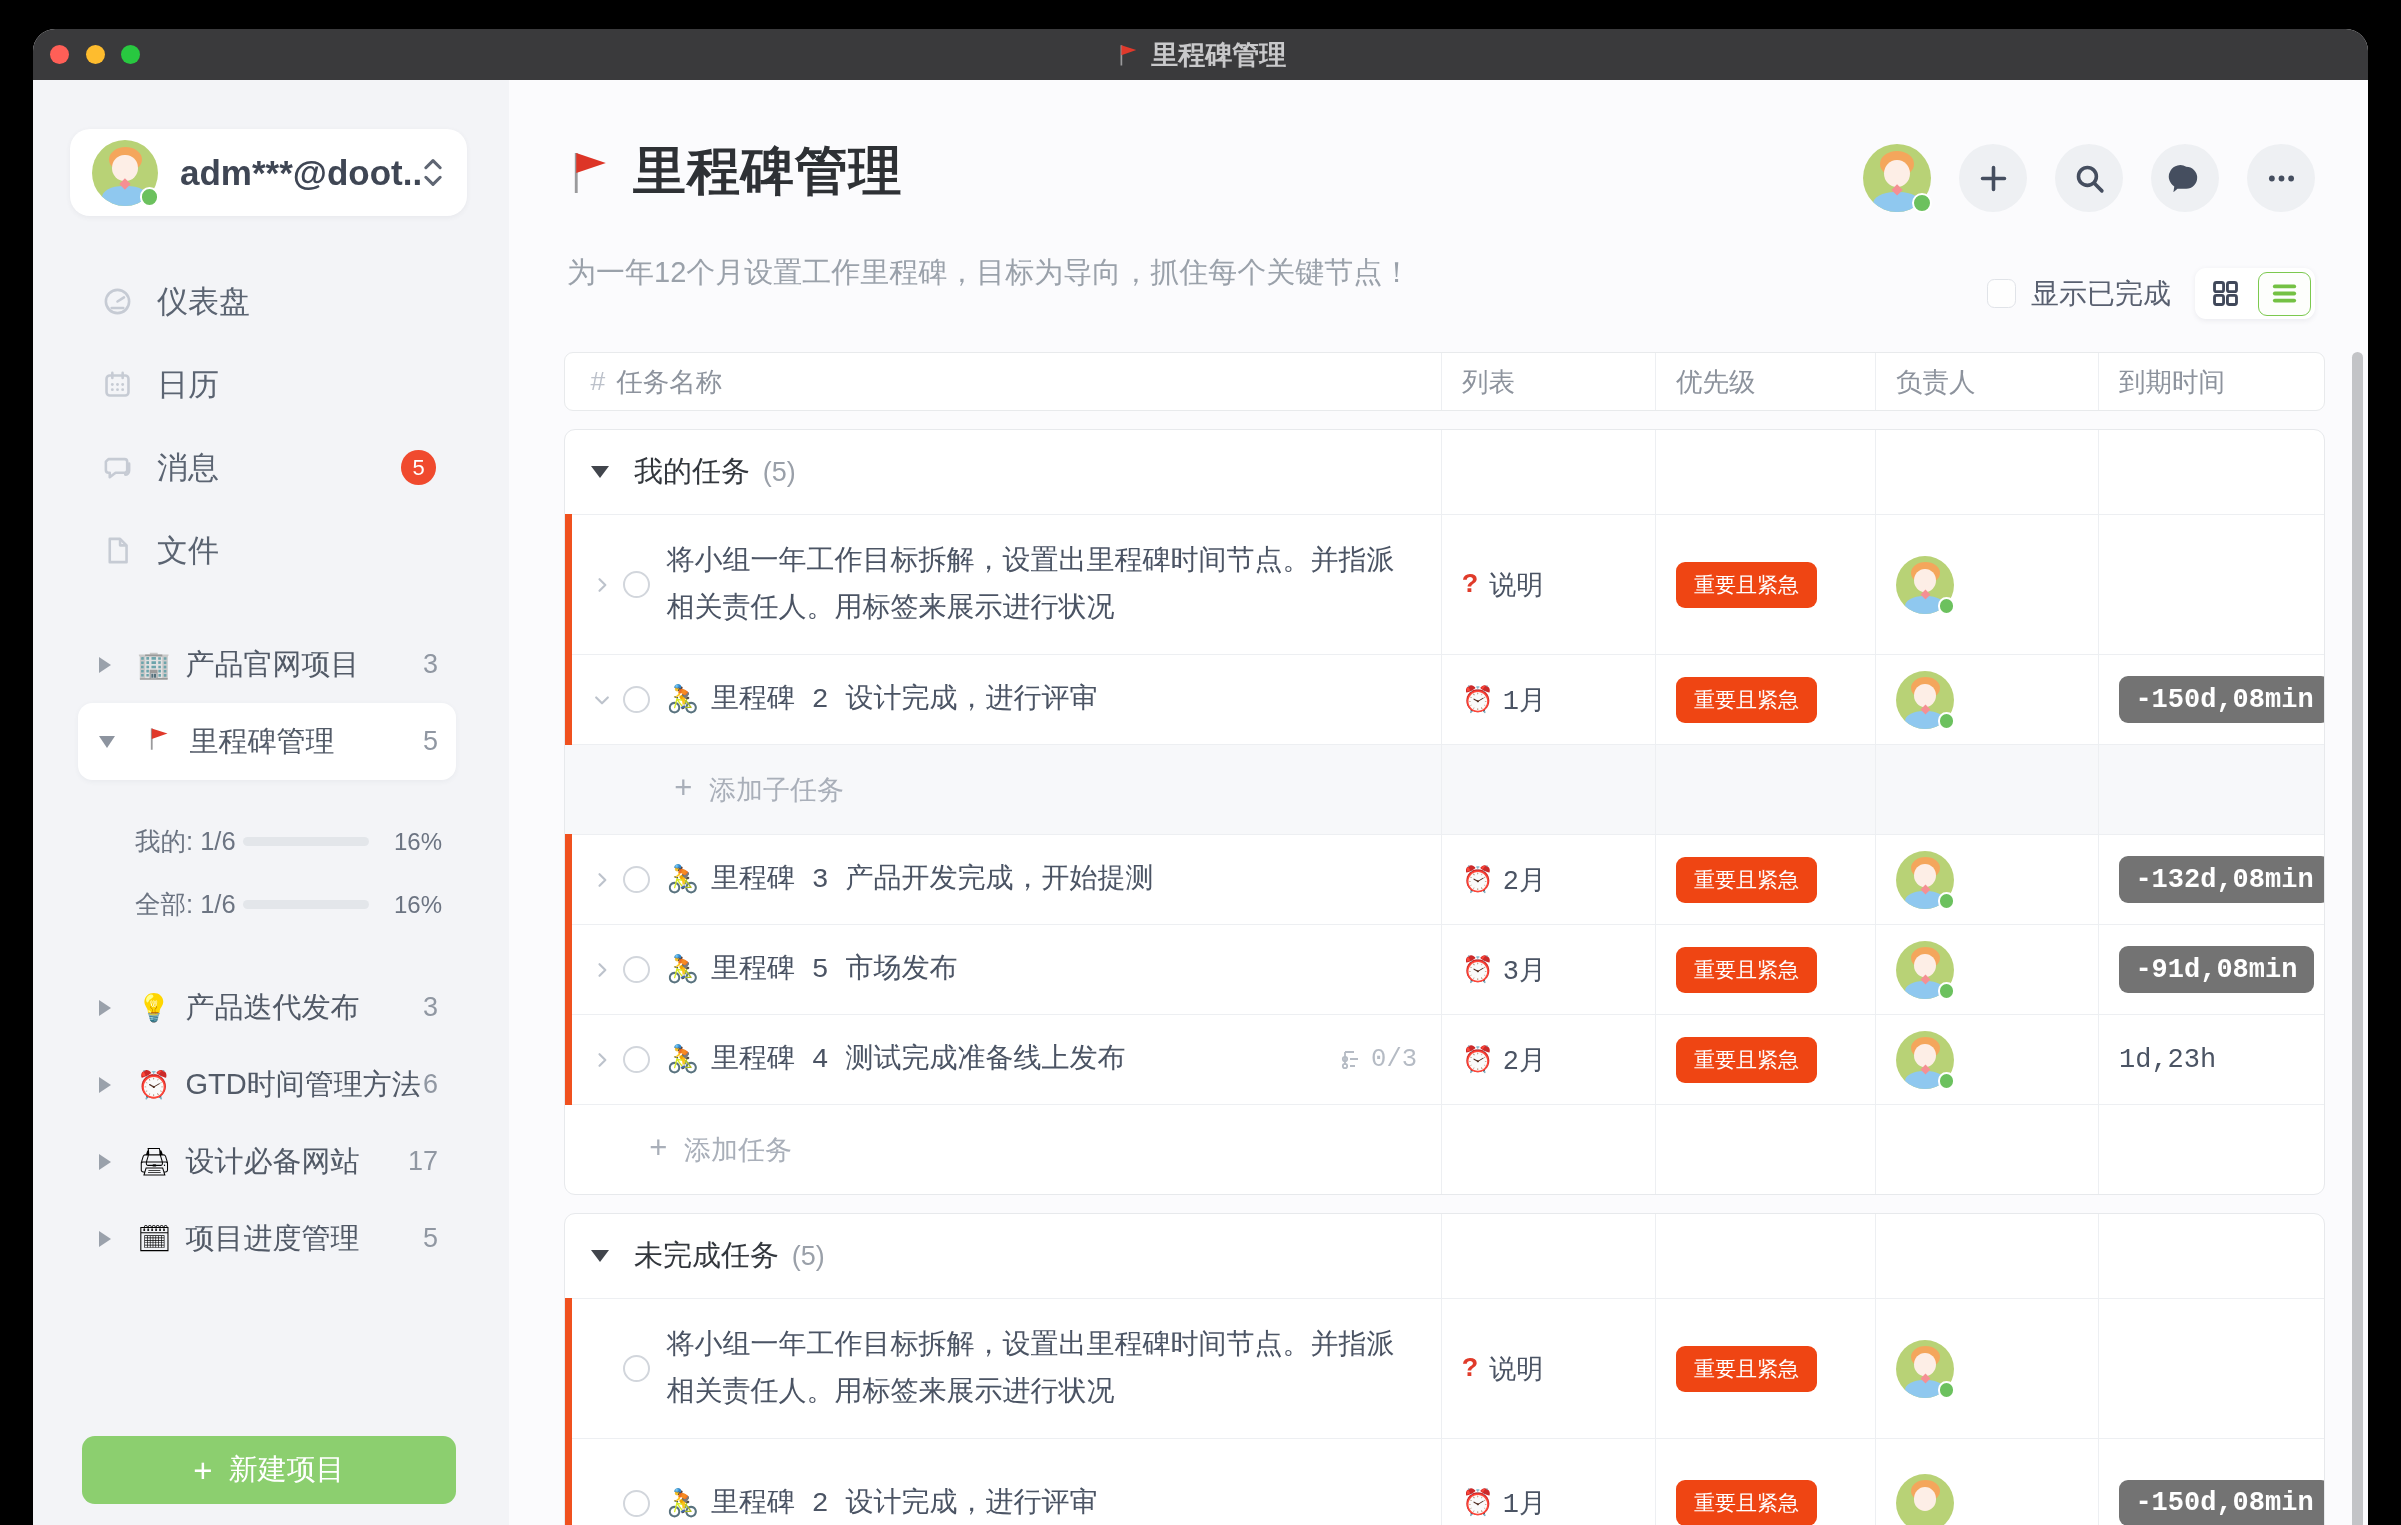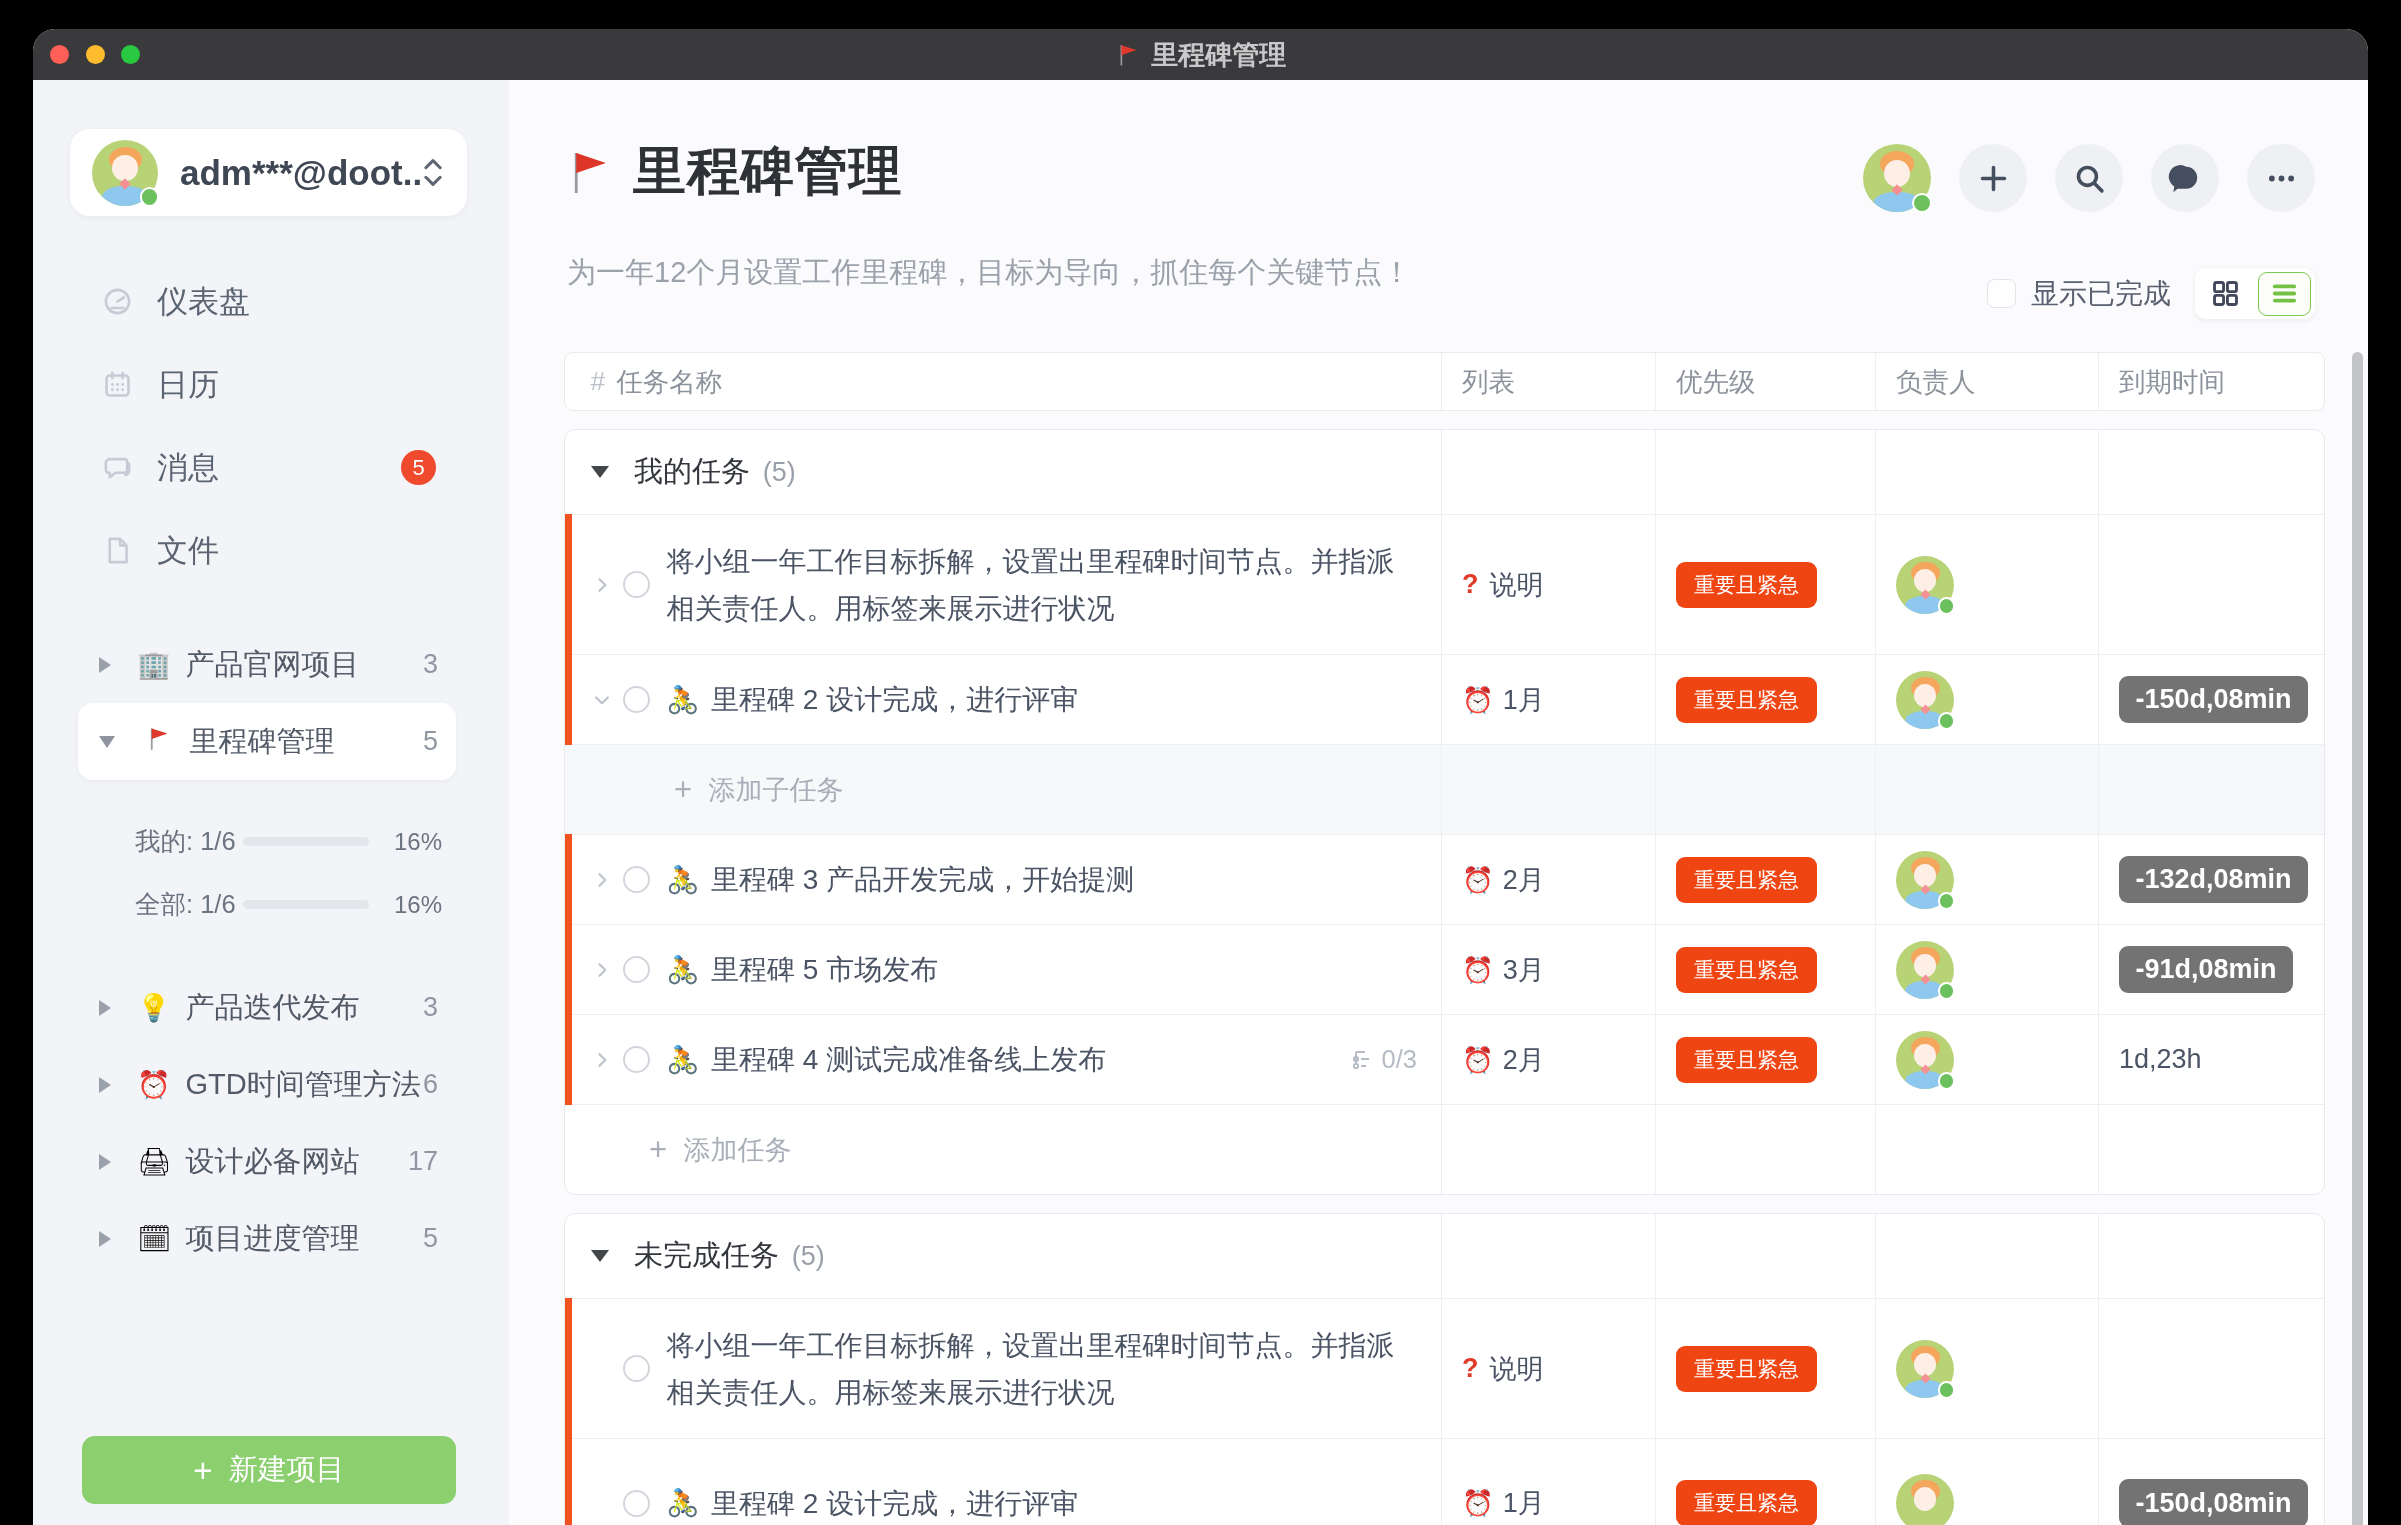"将小组一年工作目标拆解，设置出里程碑时间节点。并指派相关责任人。用标签来展示进行" .gcard .grid-row + .grid-row { font-family: none -> Liberation Mono, monospace }
